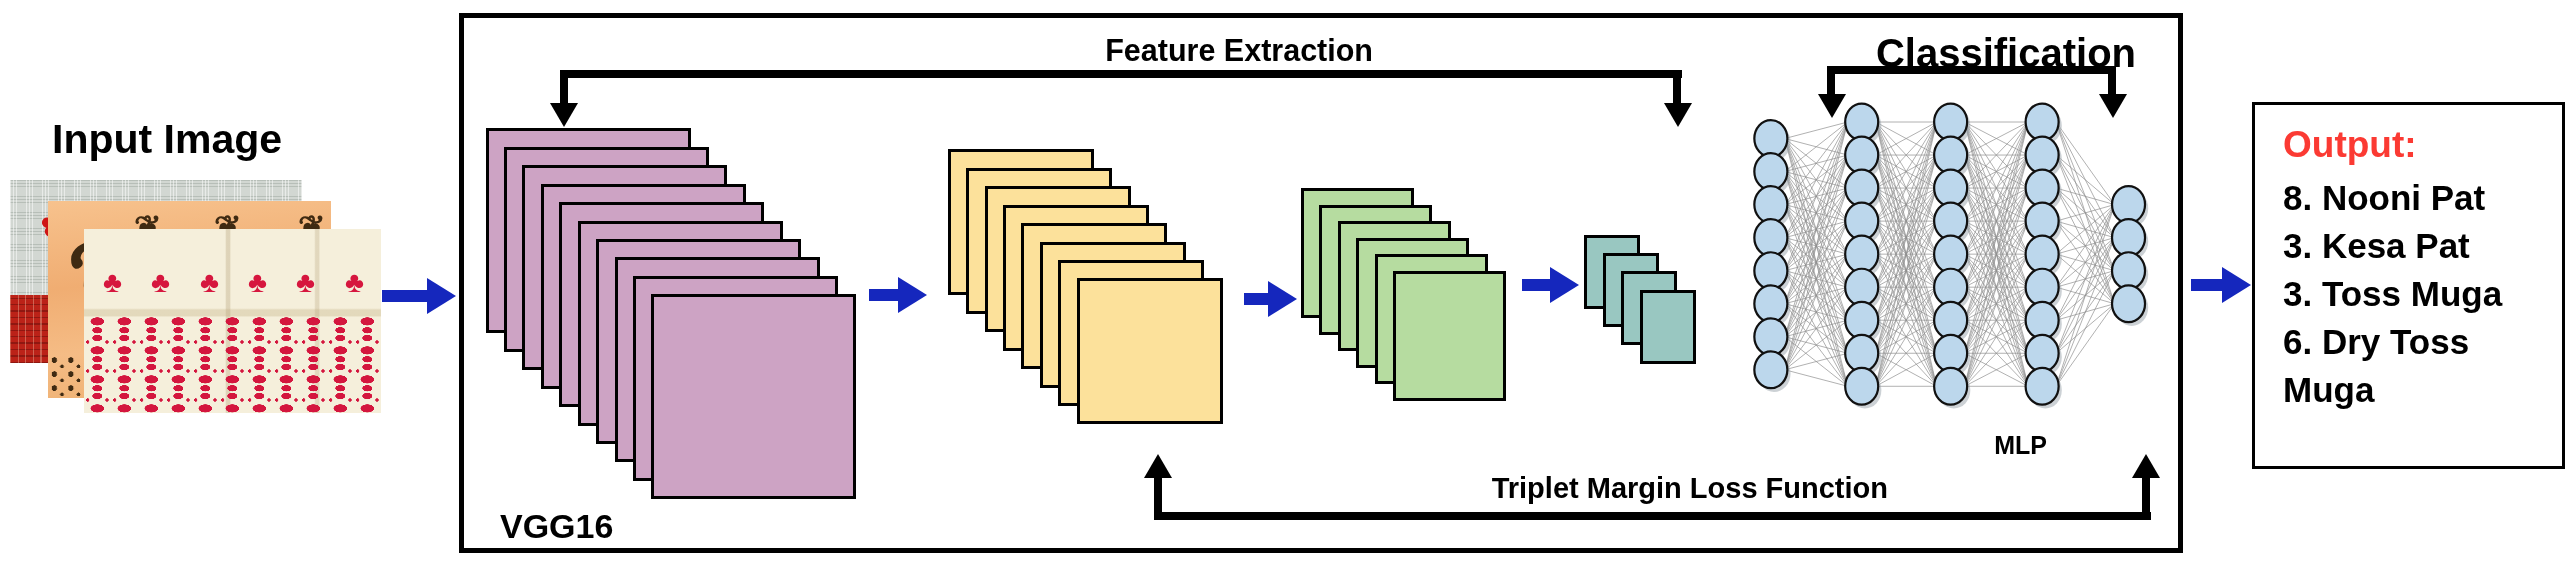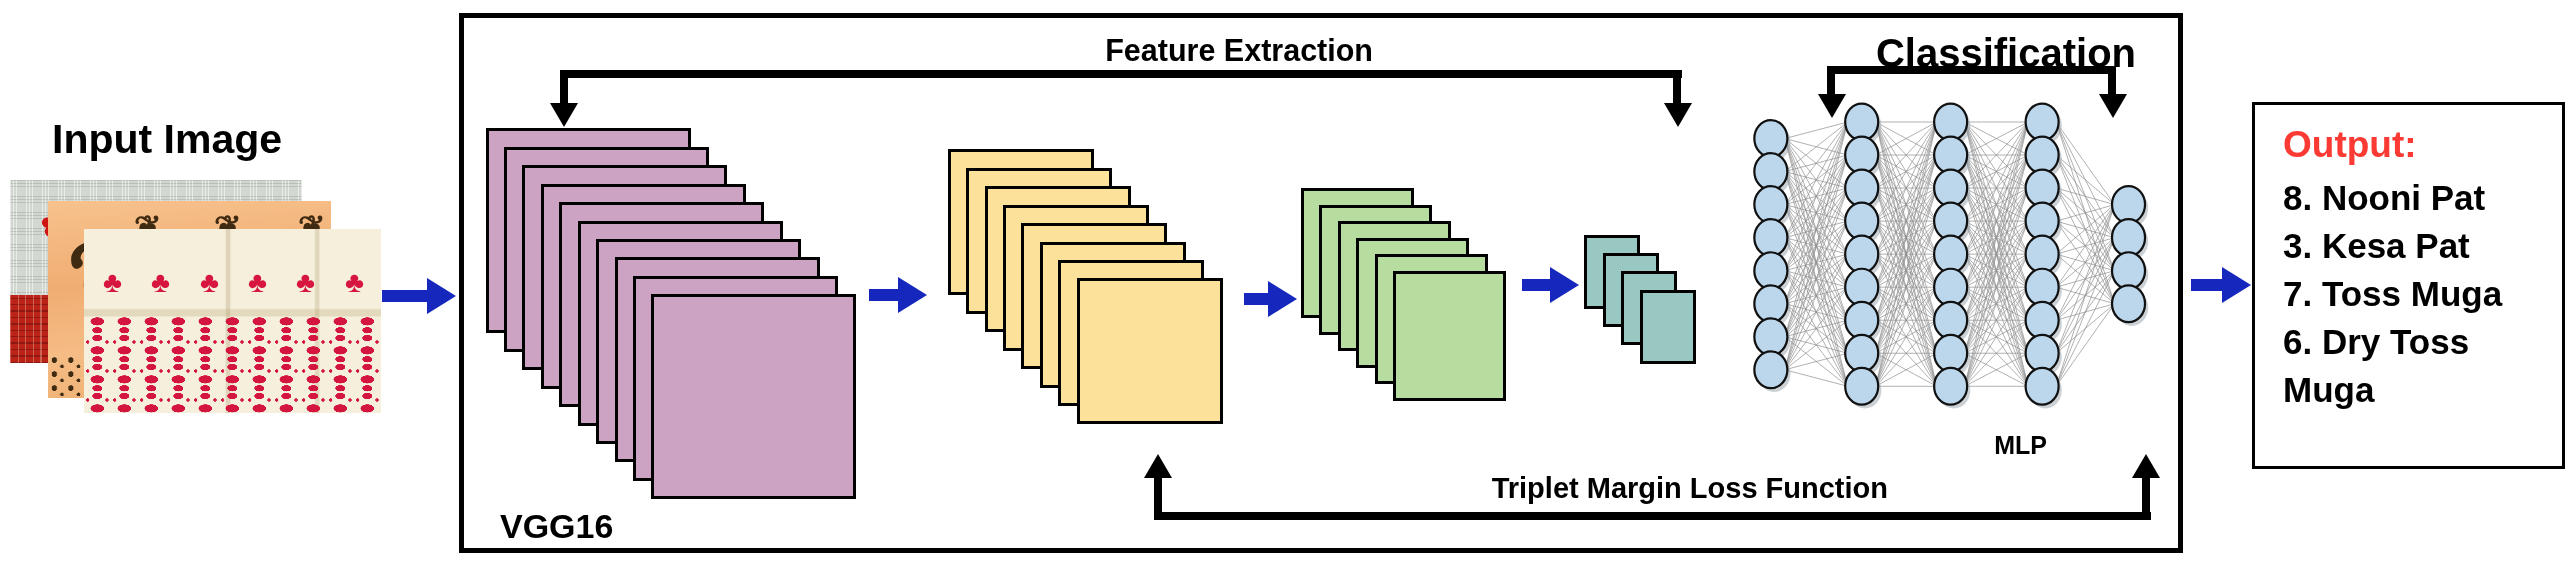"7. Toss Muga" li { text: 7 -> 3 }
